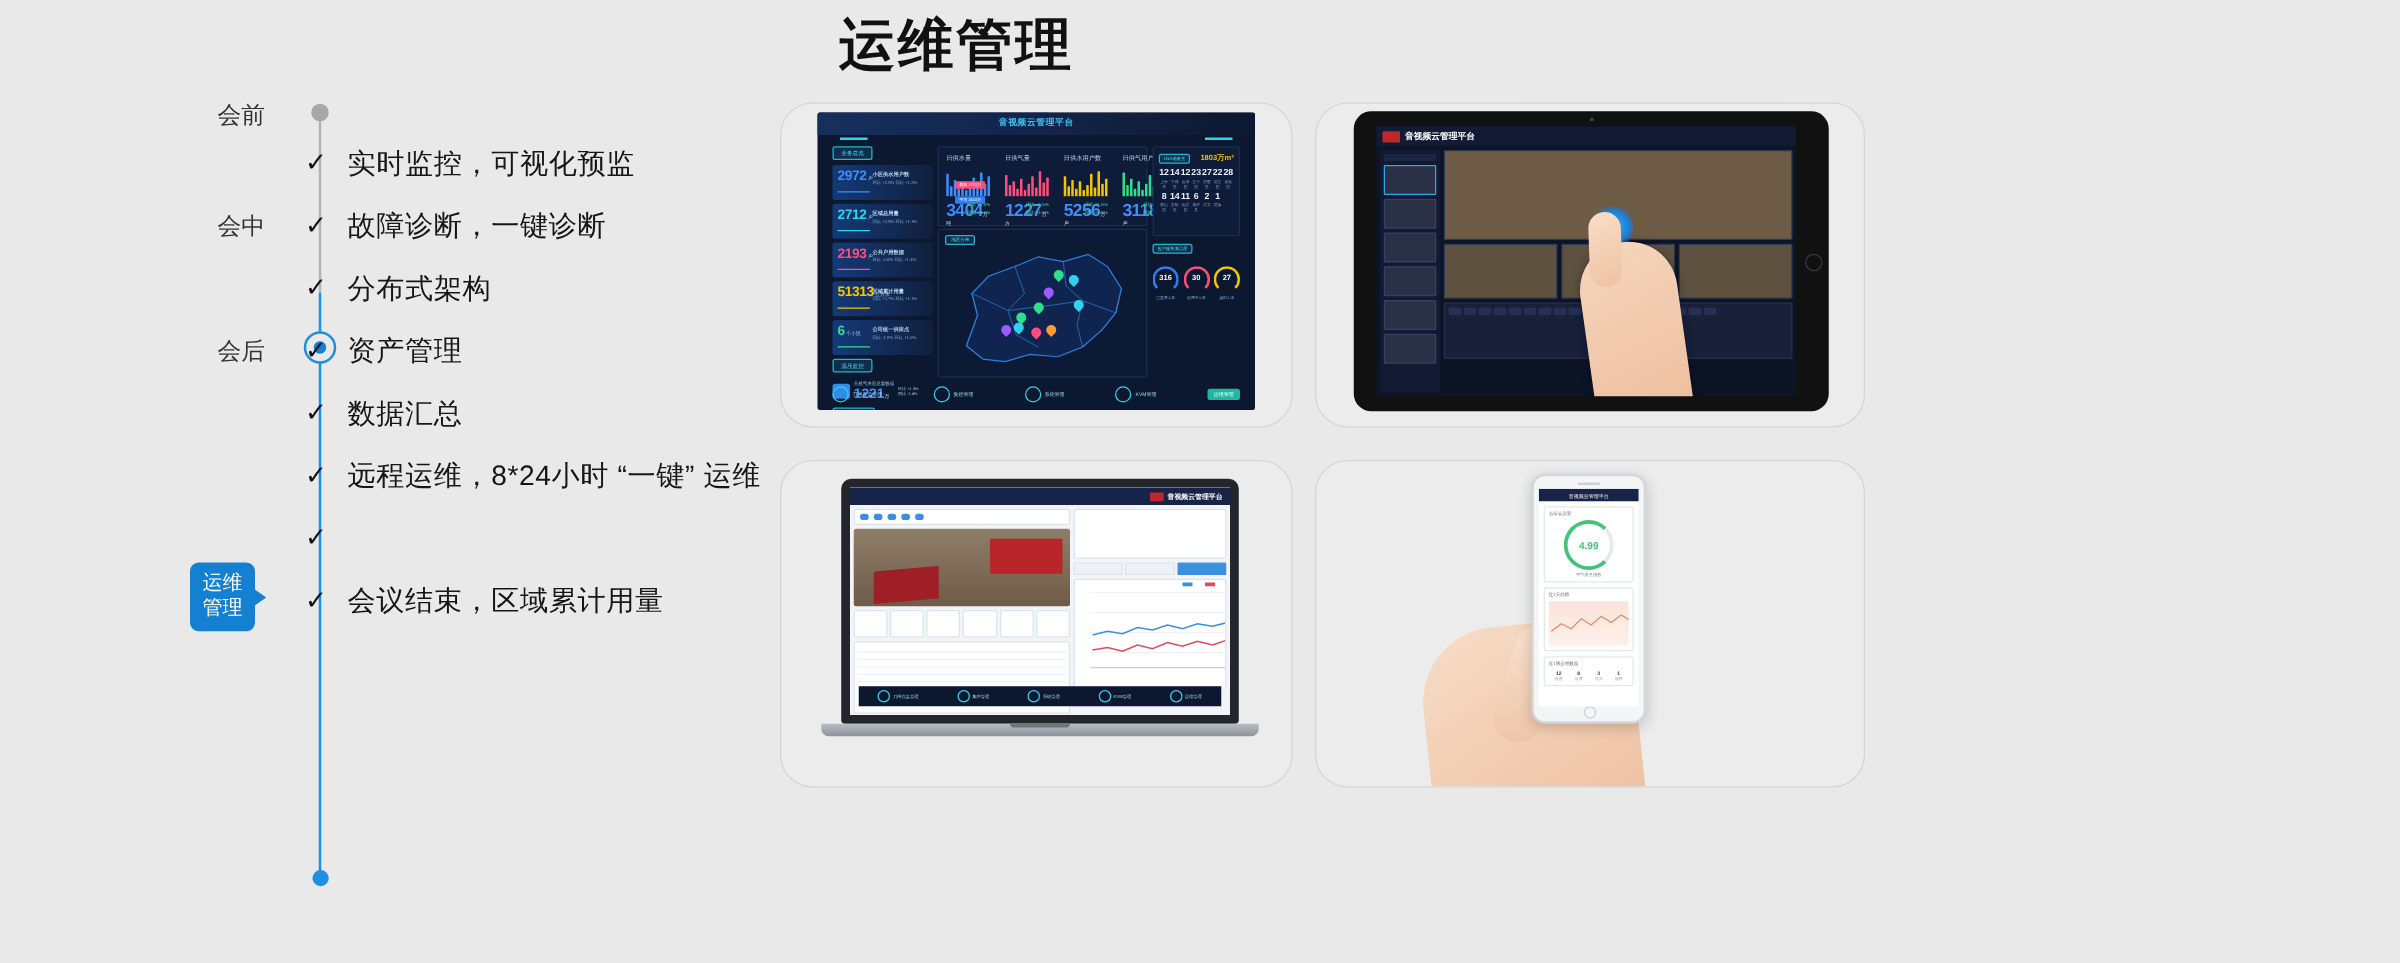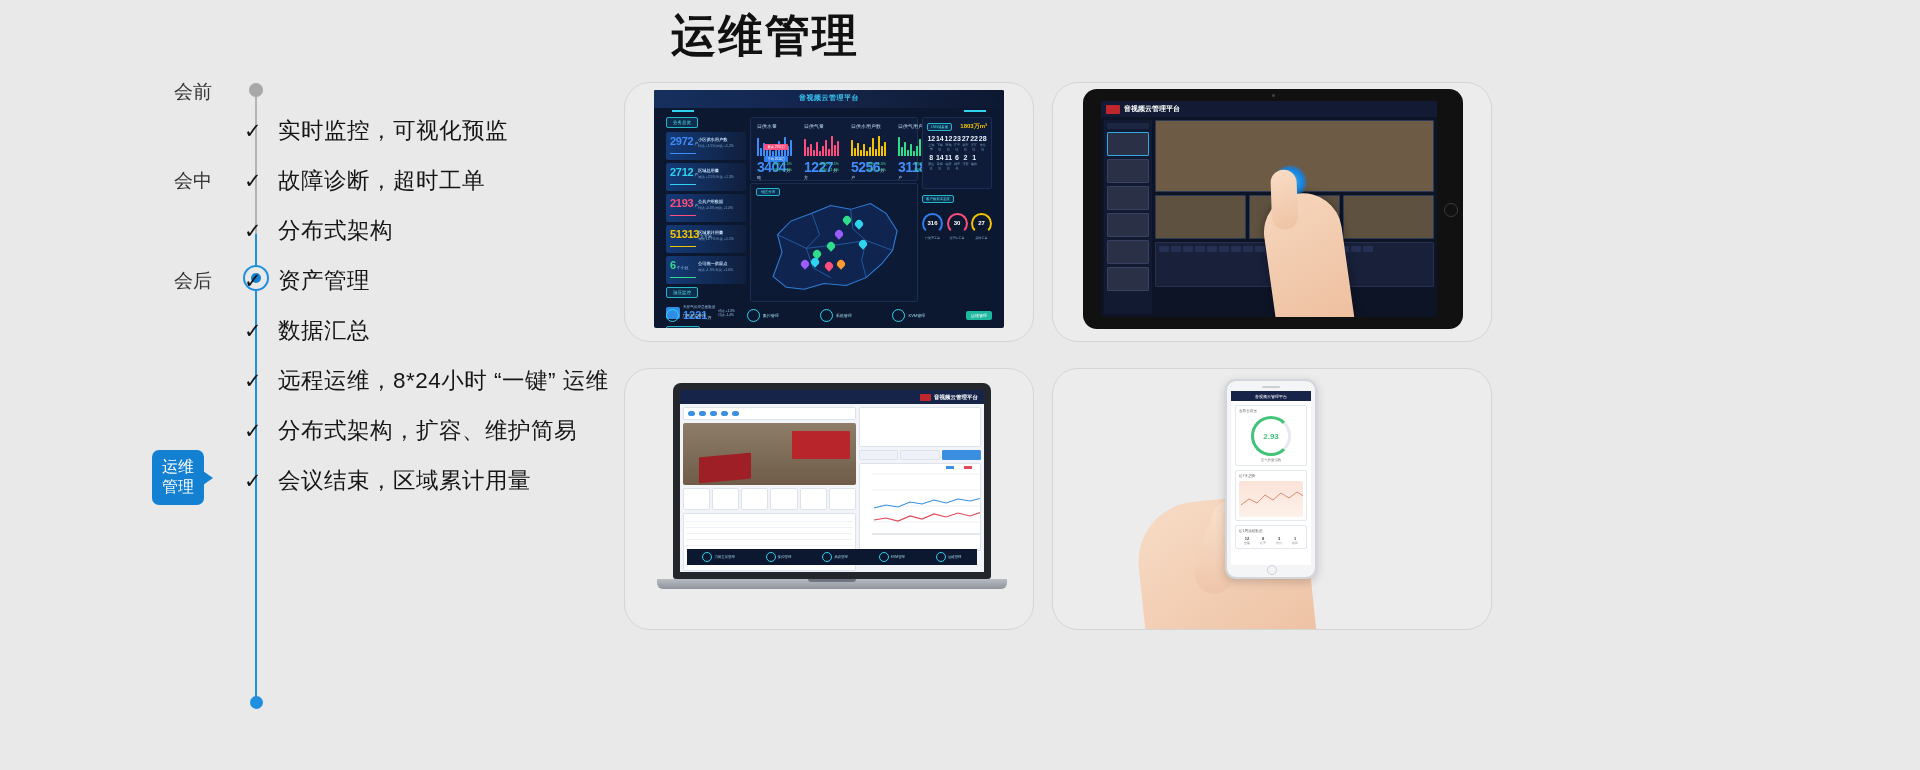"故障诊断，超时工单" span.check-text { text: 超时工单 -> 一键诊断 }
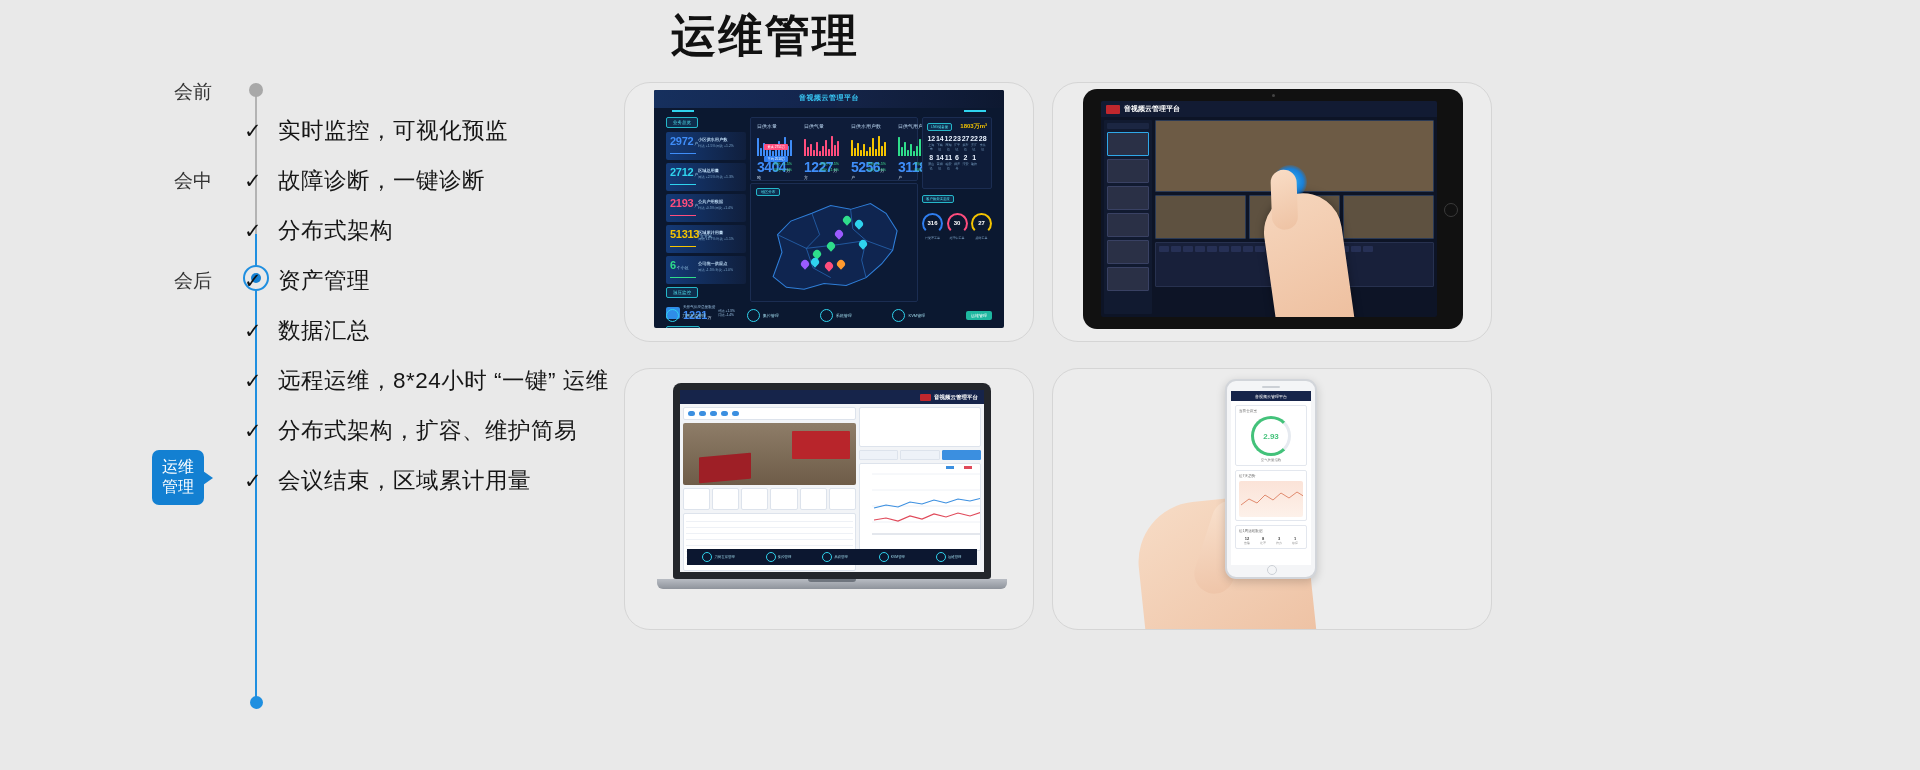"分布式架构，扩容、维护简易" span.check-text { html: <span>分布式架构，扩容、维护简易</span> -> none }
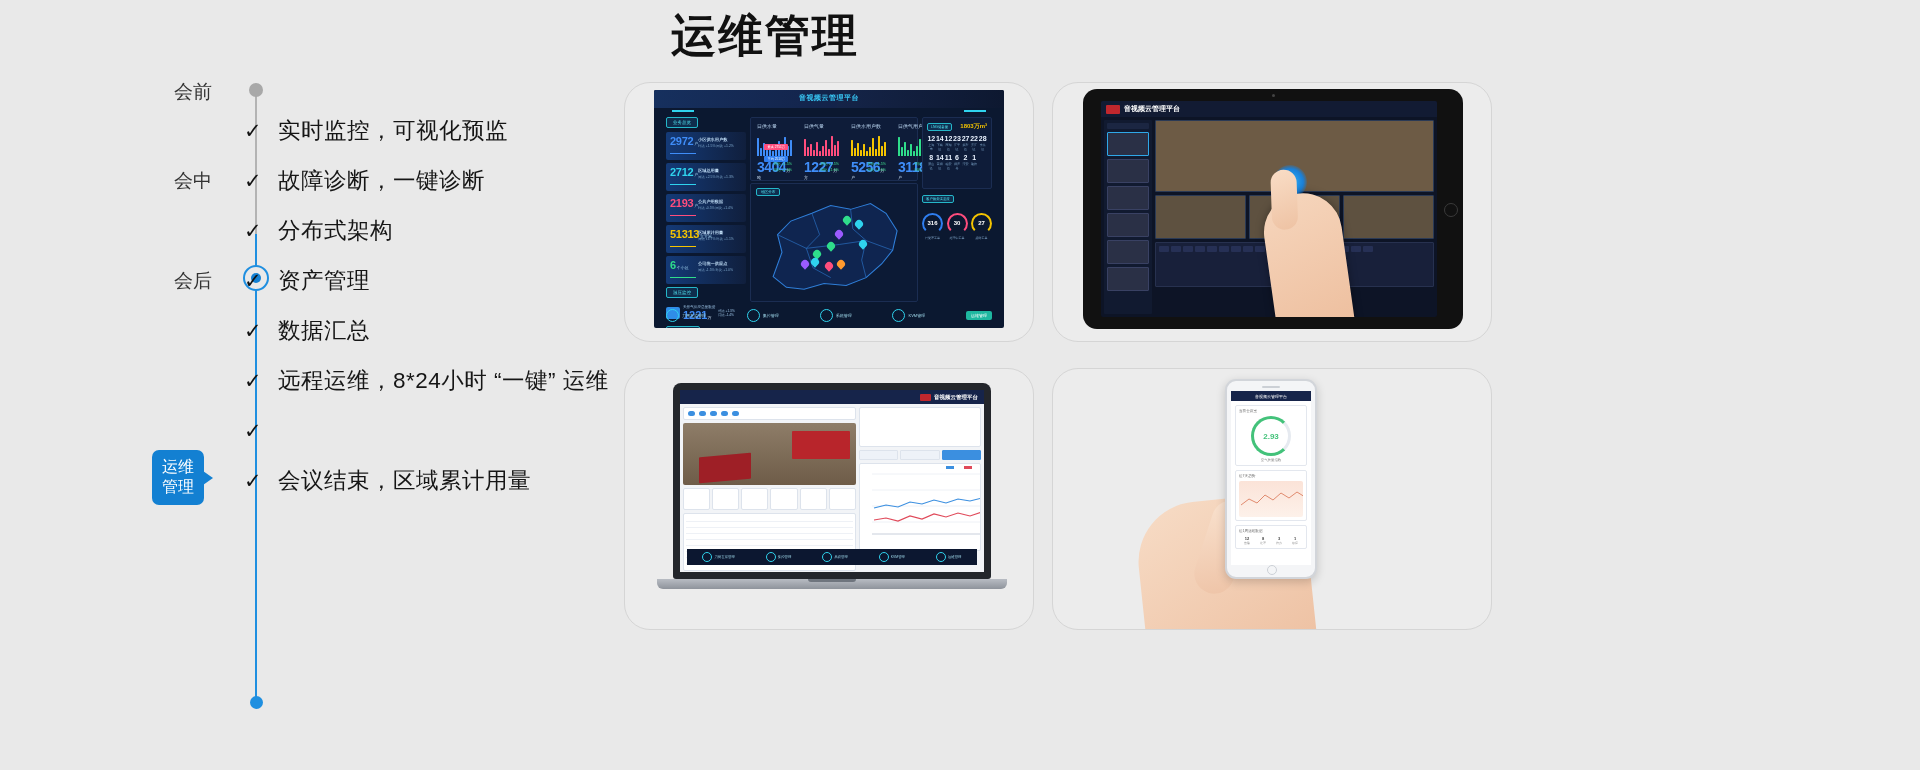"2.93" b { text: 2.93 -> 4.99 }
